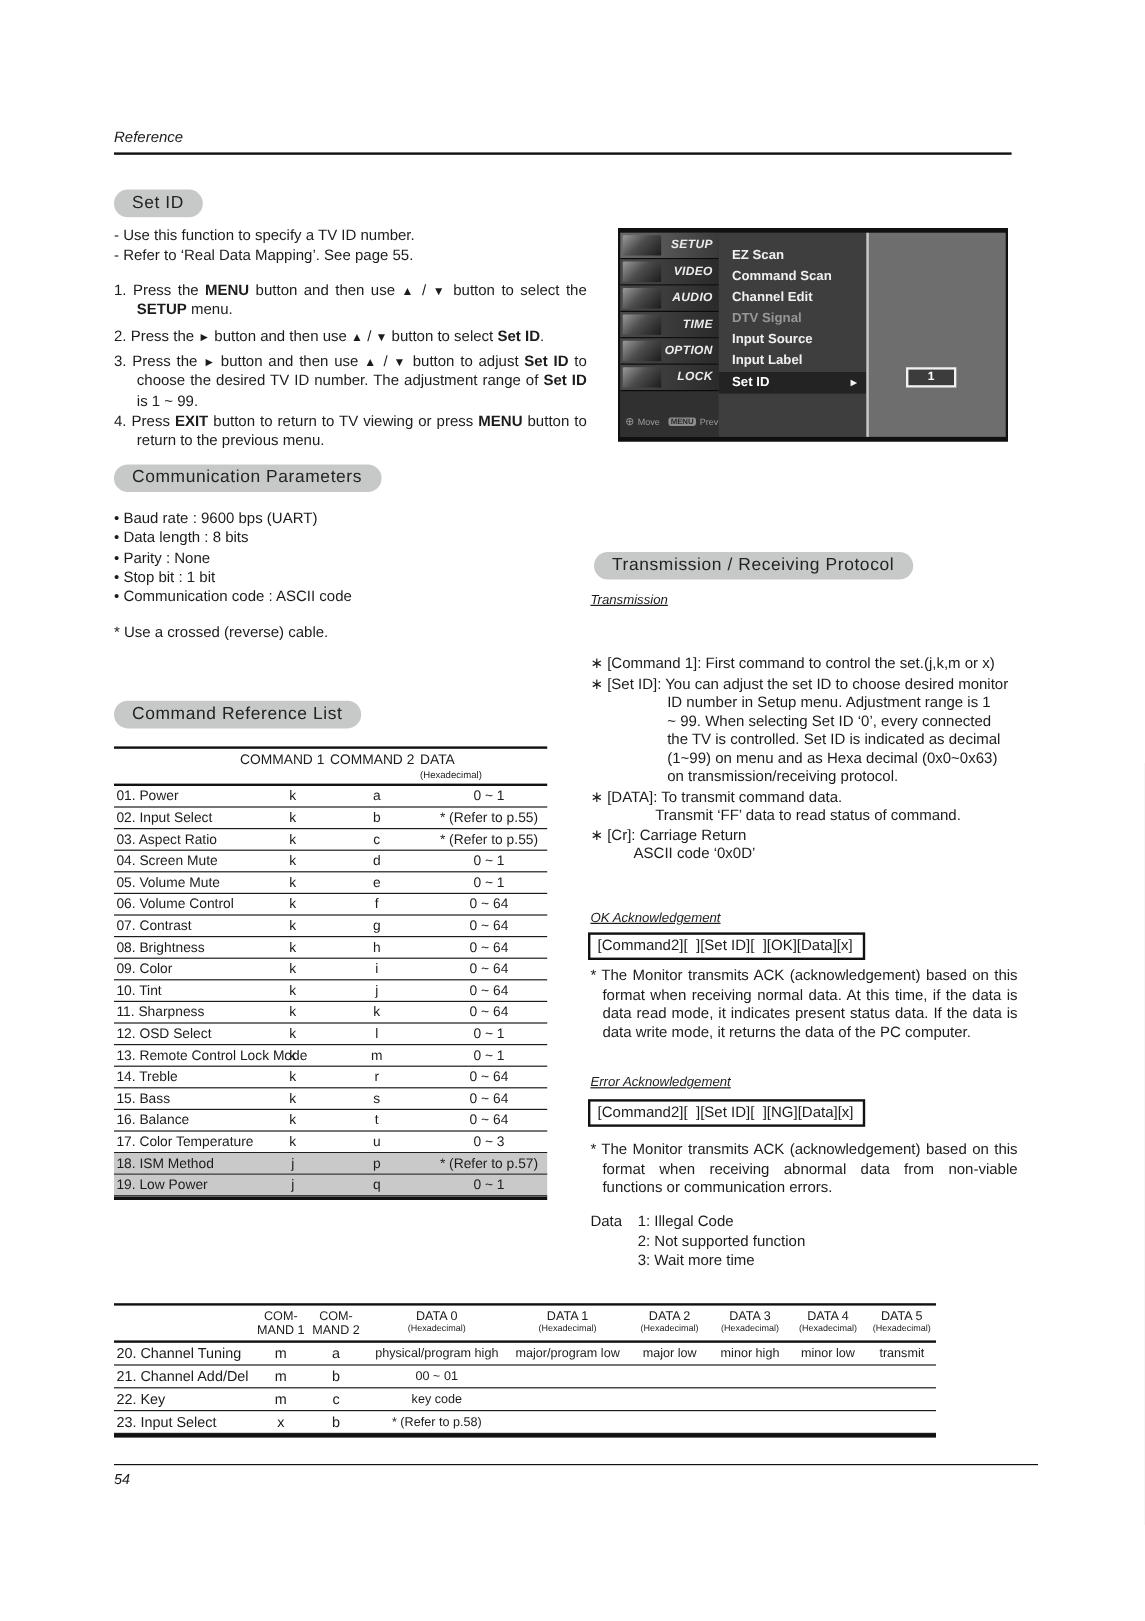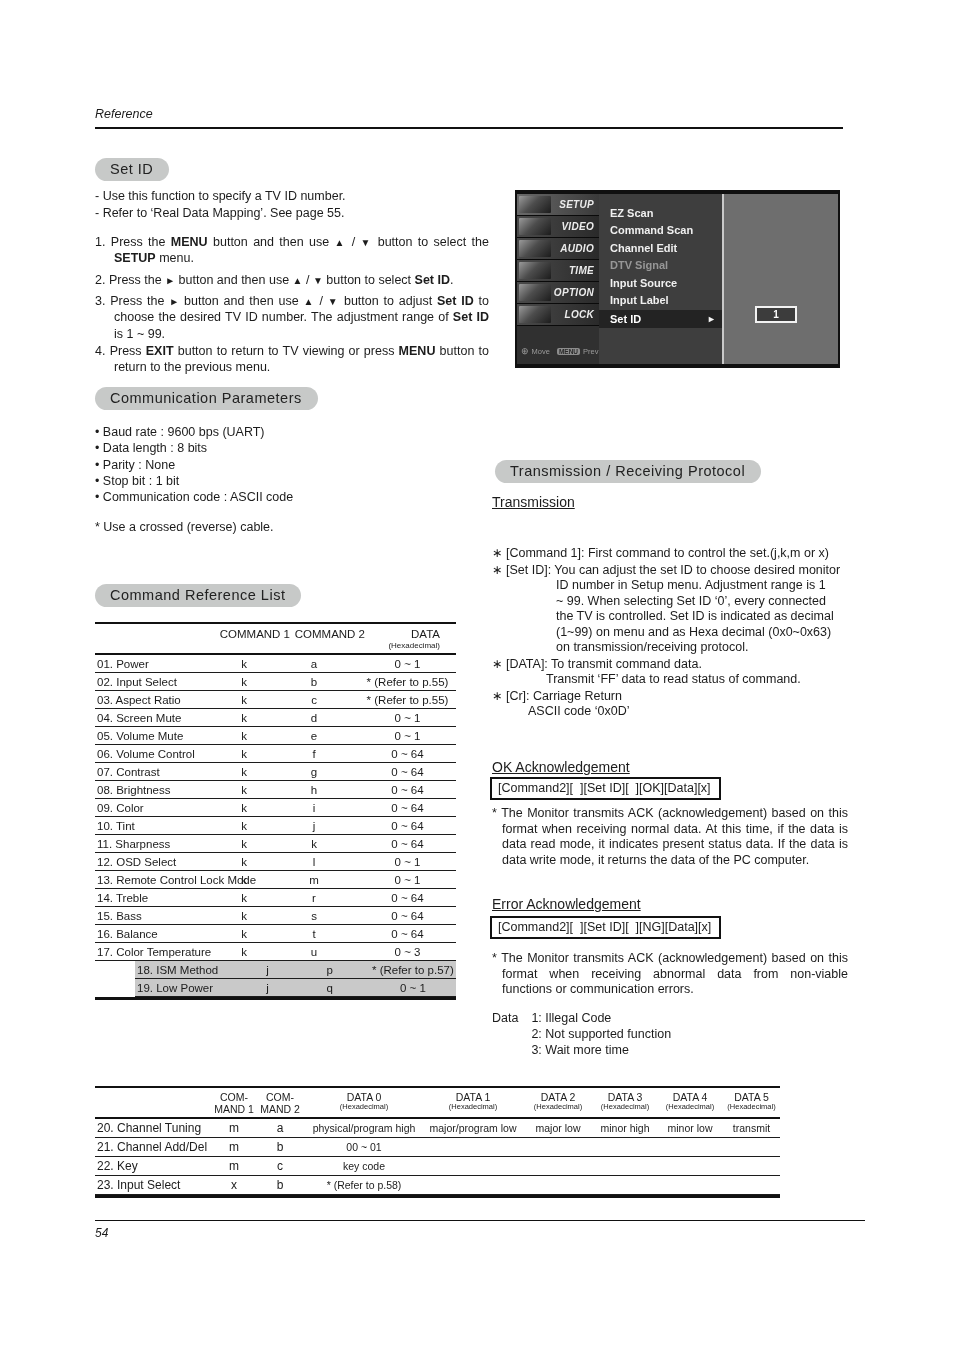"Transmission" .subhead { font-size: 14px -> 11px; font-style: none -> italic }
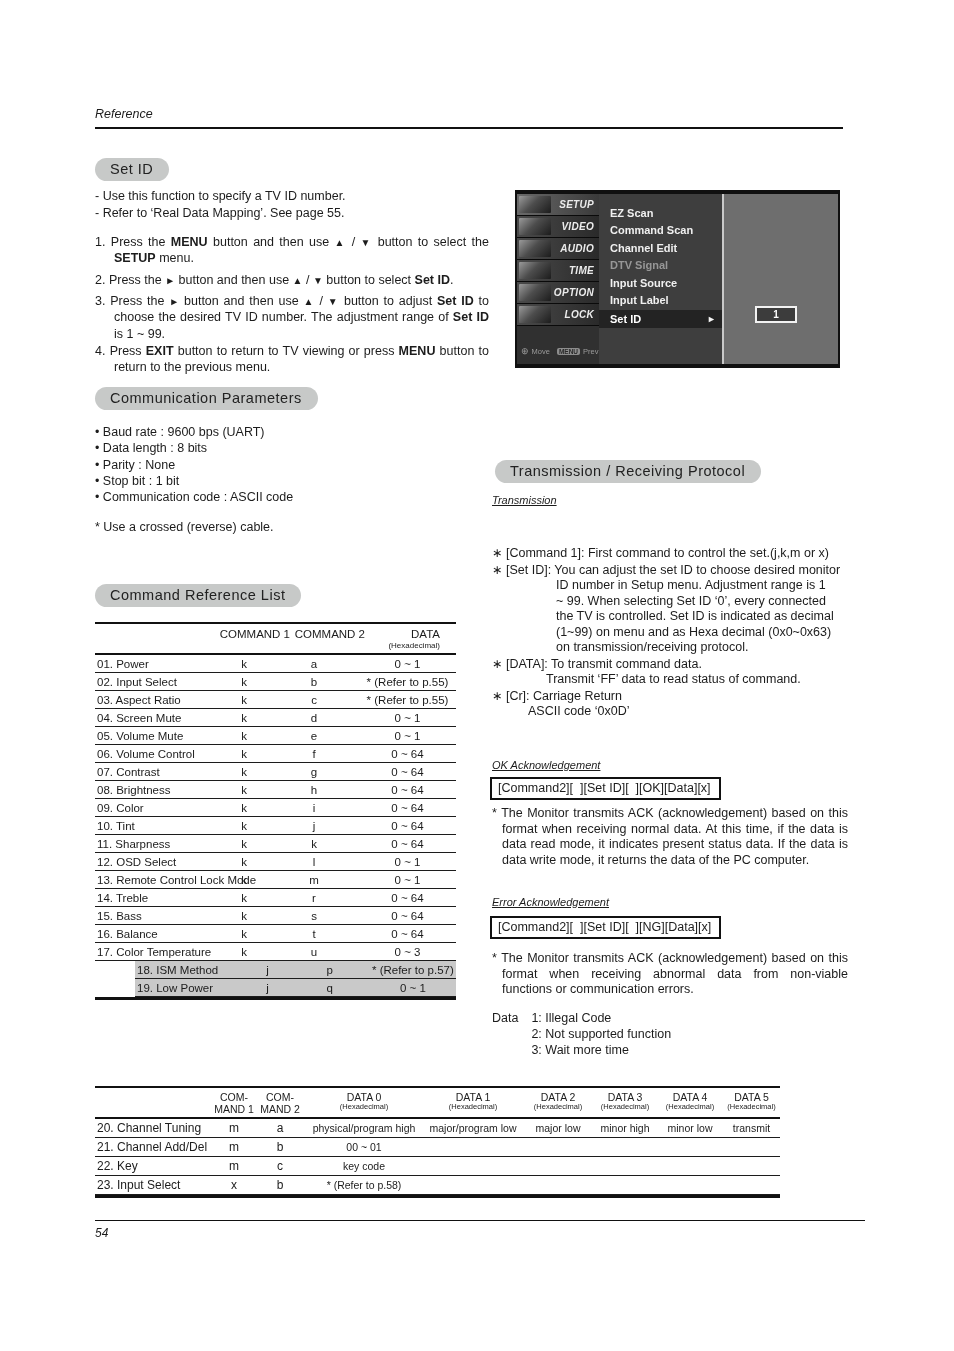"COMMAND 1" .t1-head span { text-align: right -> left }
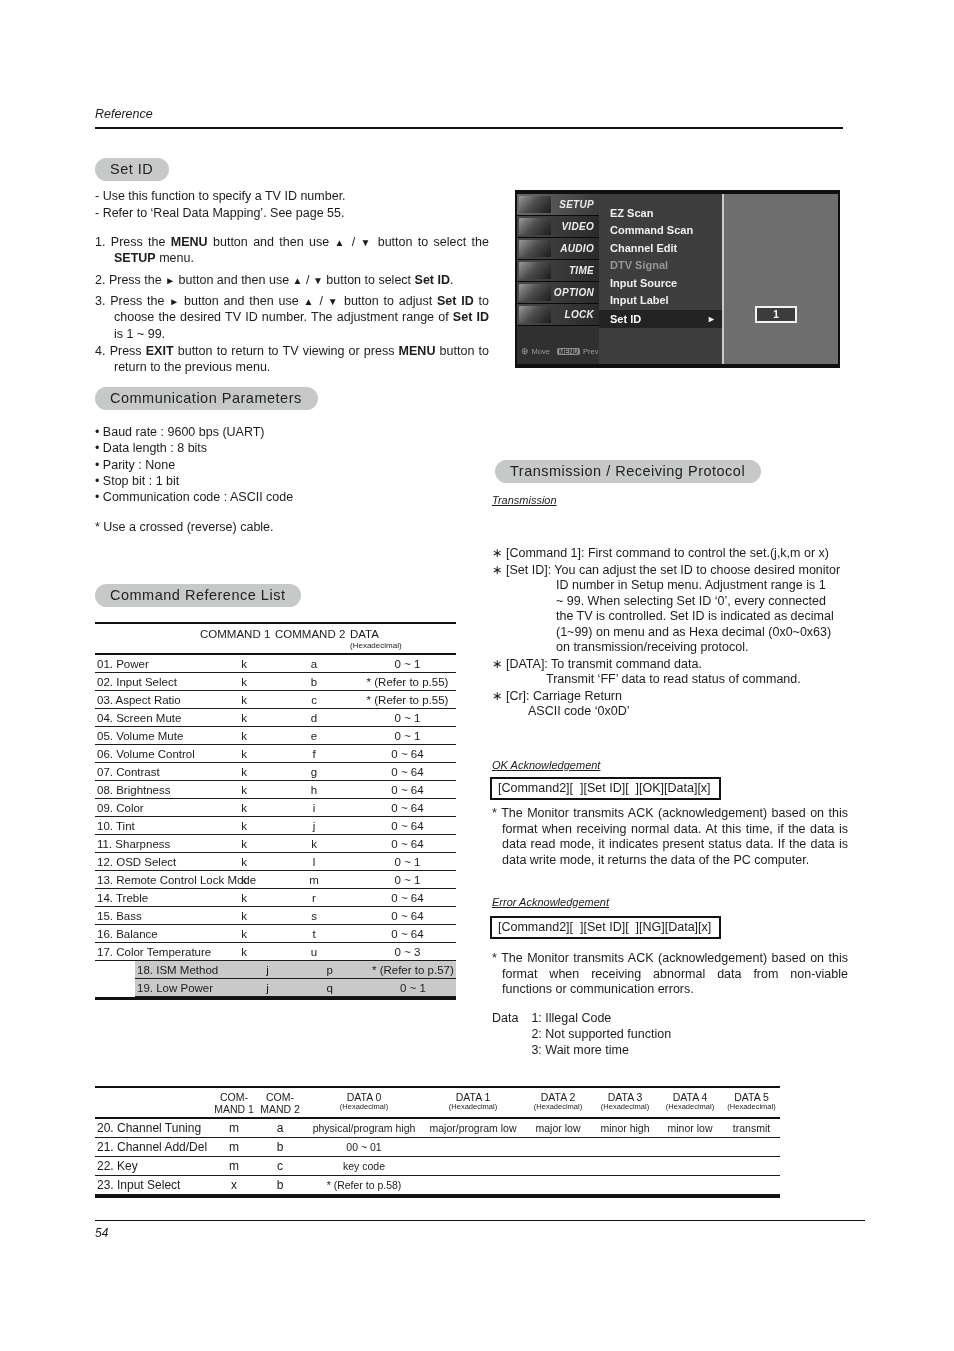"18. ISM Method" .trow.hl { margin-left: 40px -> none }
